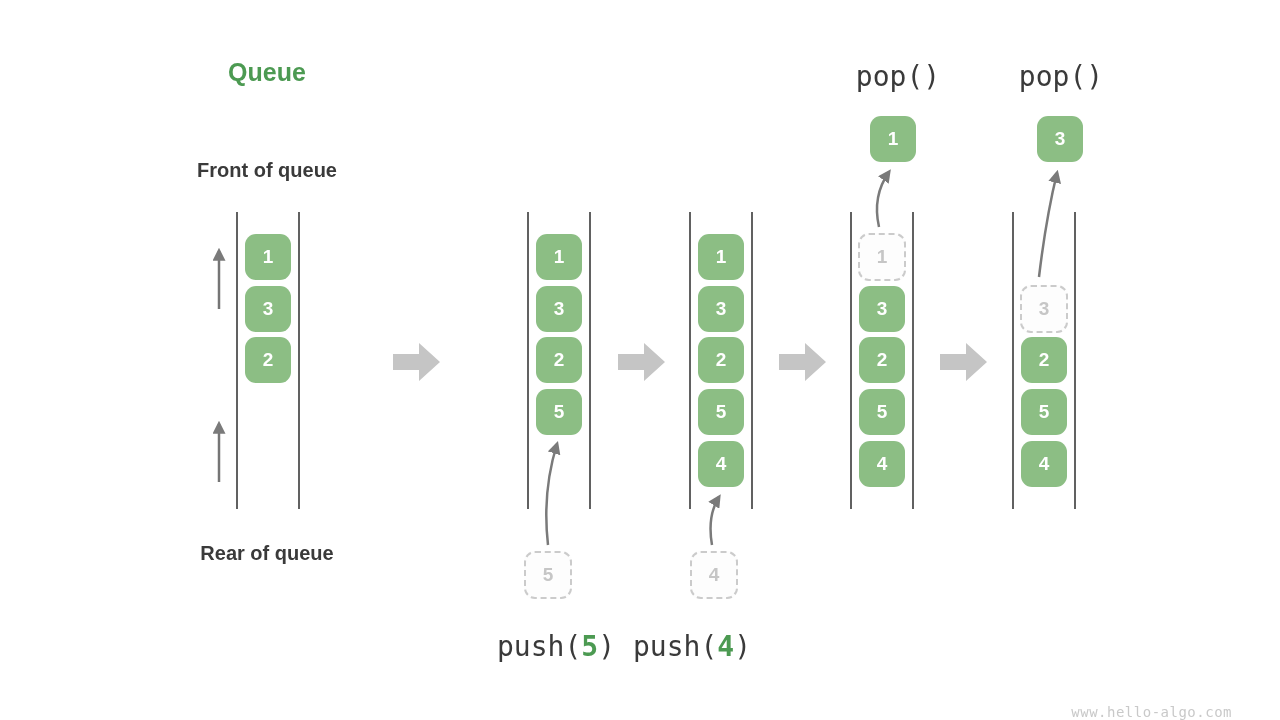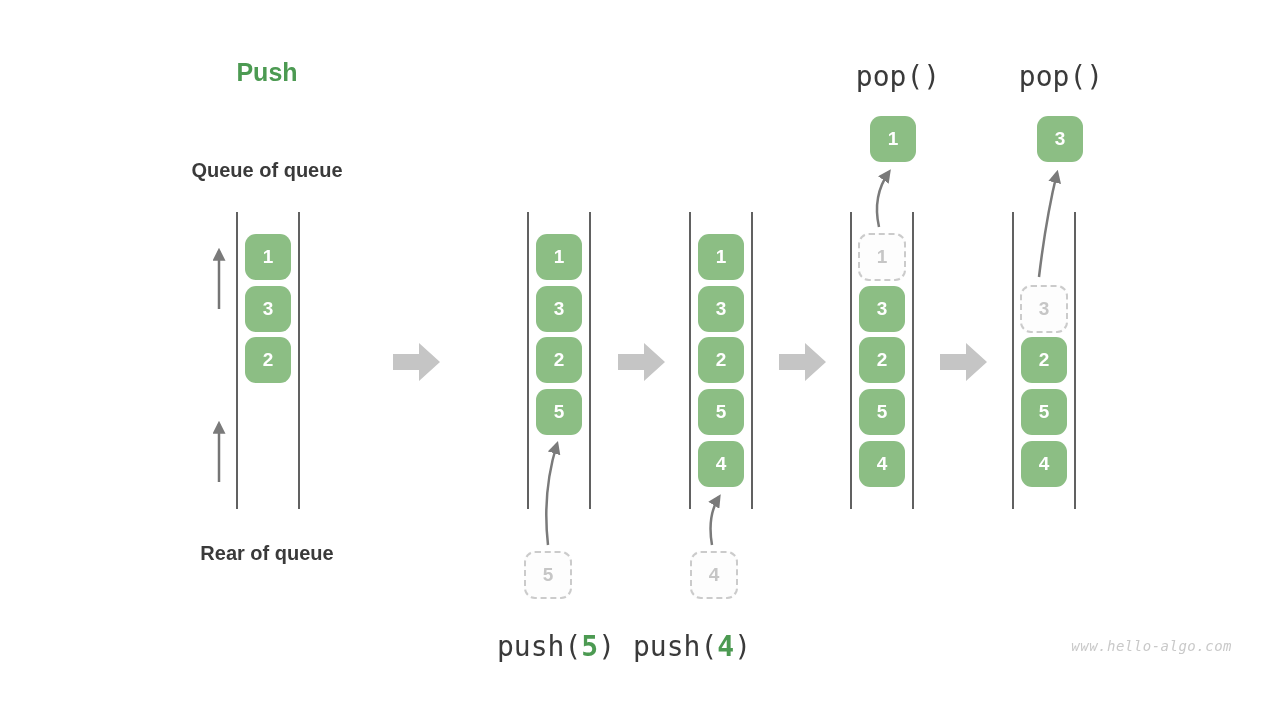"Push" div.abs { text: Push -> Queue }
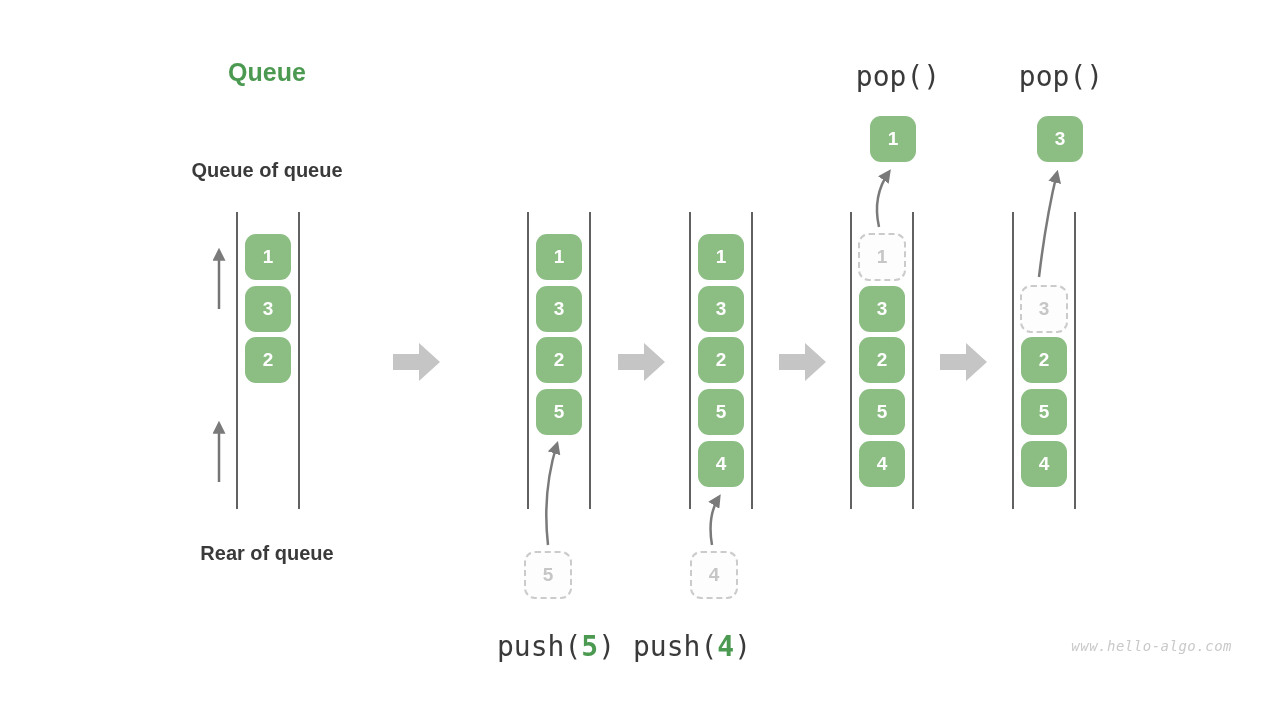"Queue of queue" div.abs { text: Queue -> Front }
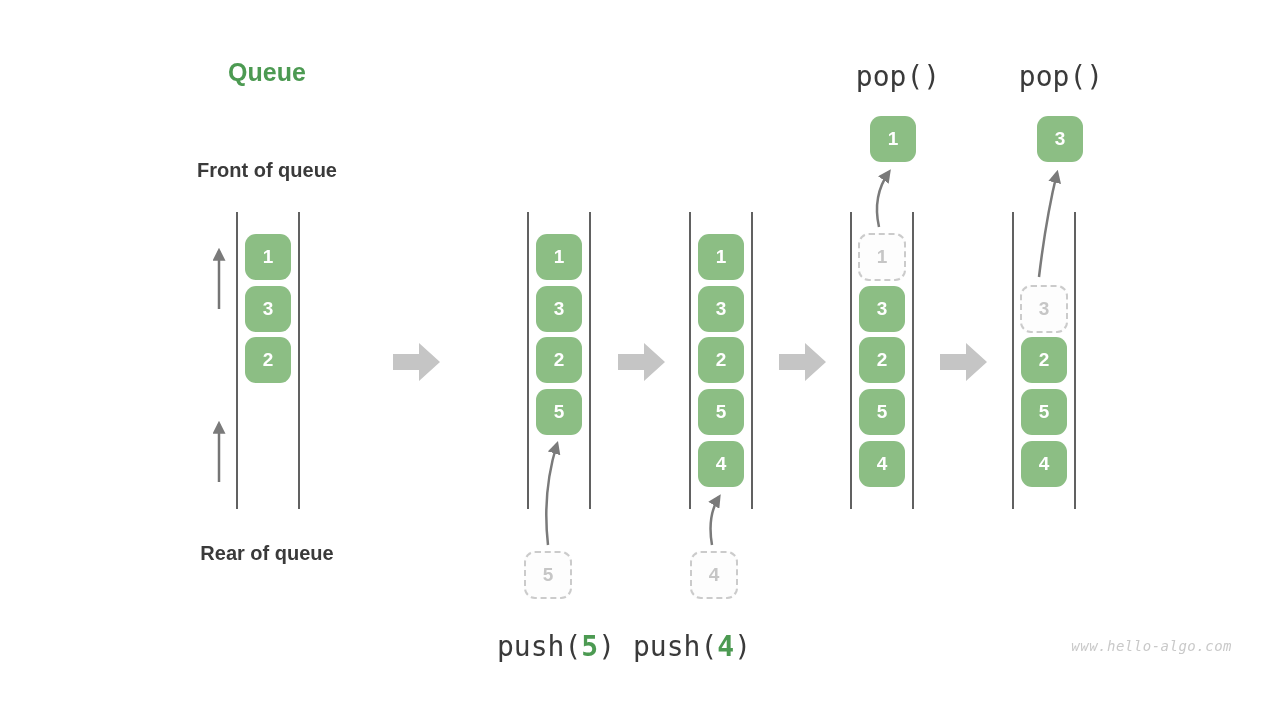"www.hello-algo.com" div.abs { font-style: italic -> none; top: 638px -> 704px }
